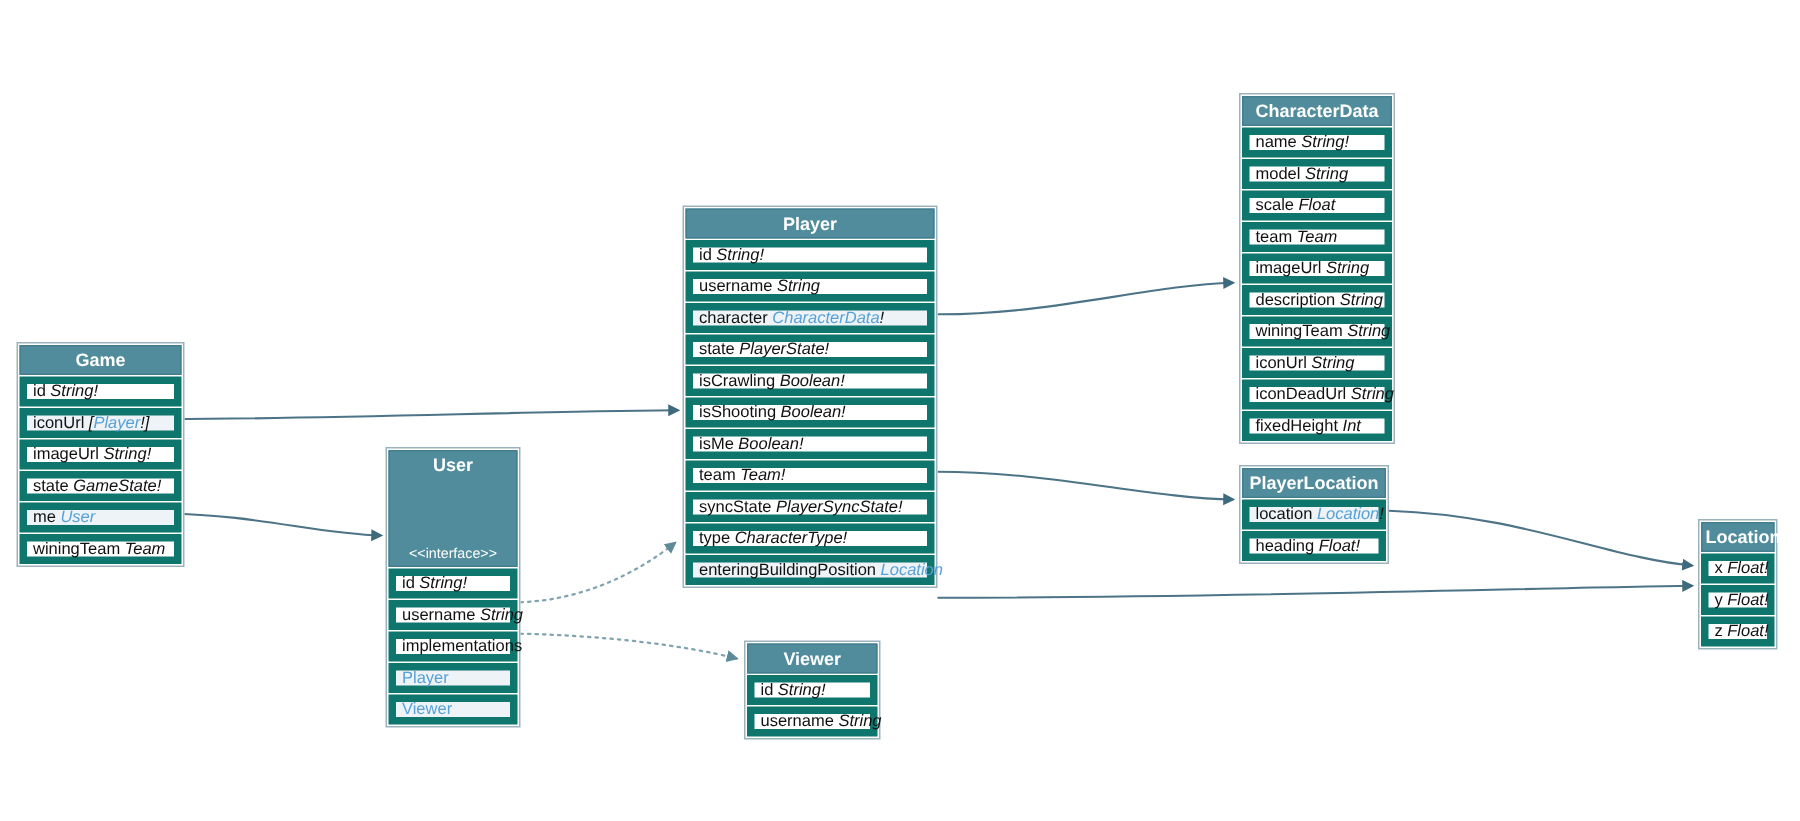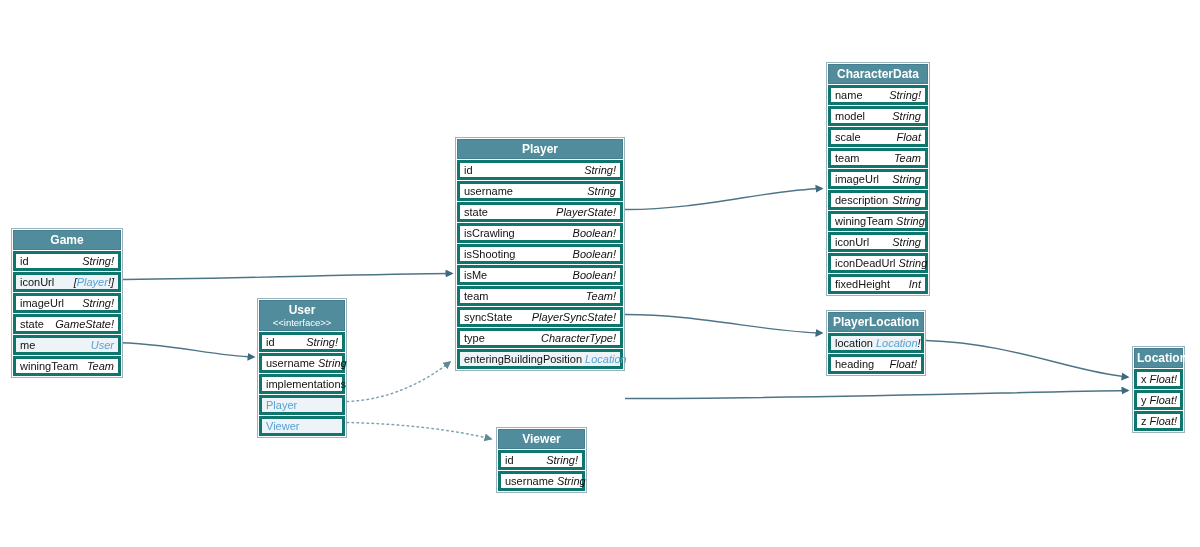"name" .node-row { border: 3px solid #0f766e -> 5px solid #0f766e; justify-content: space-between -> none }
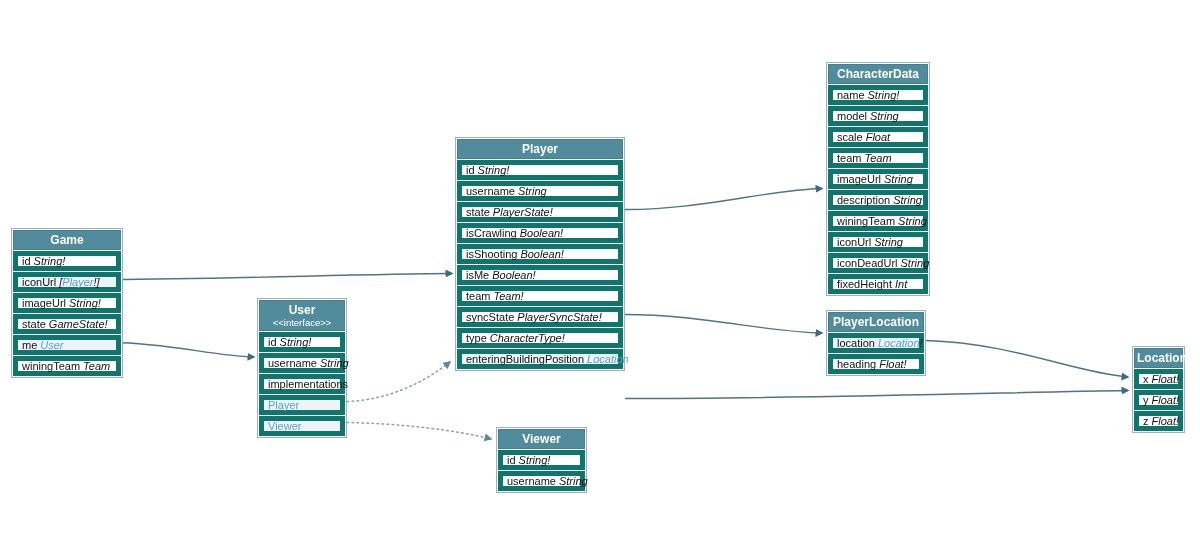"character" div.node-row { html: none -> <div> <span>character</span> <span><span>CharacterData</span><span>!</span></span> </div> }
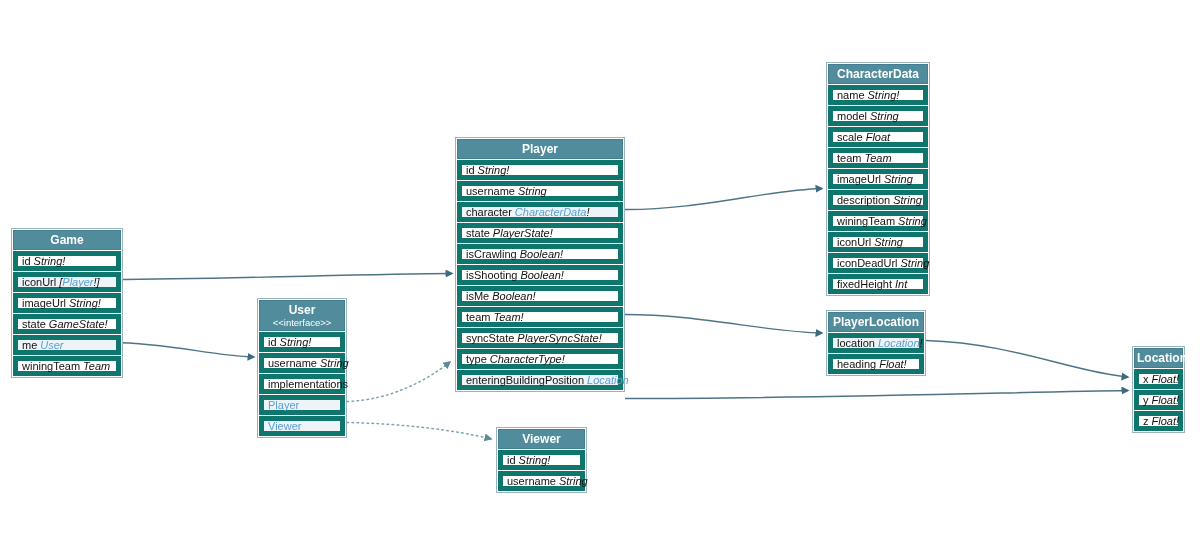"<<interface>>" .node-subtitle { margin-top: none -> 47px }
